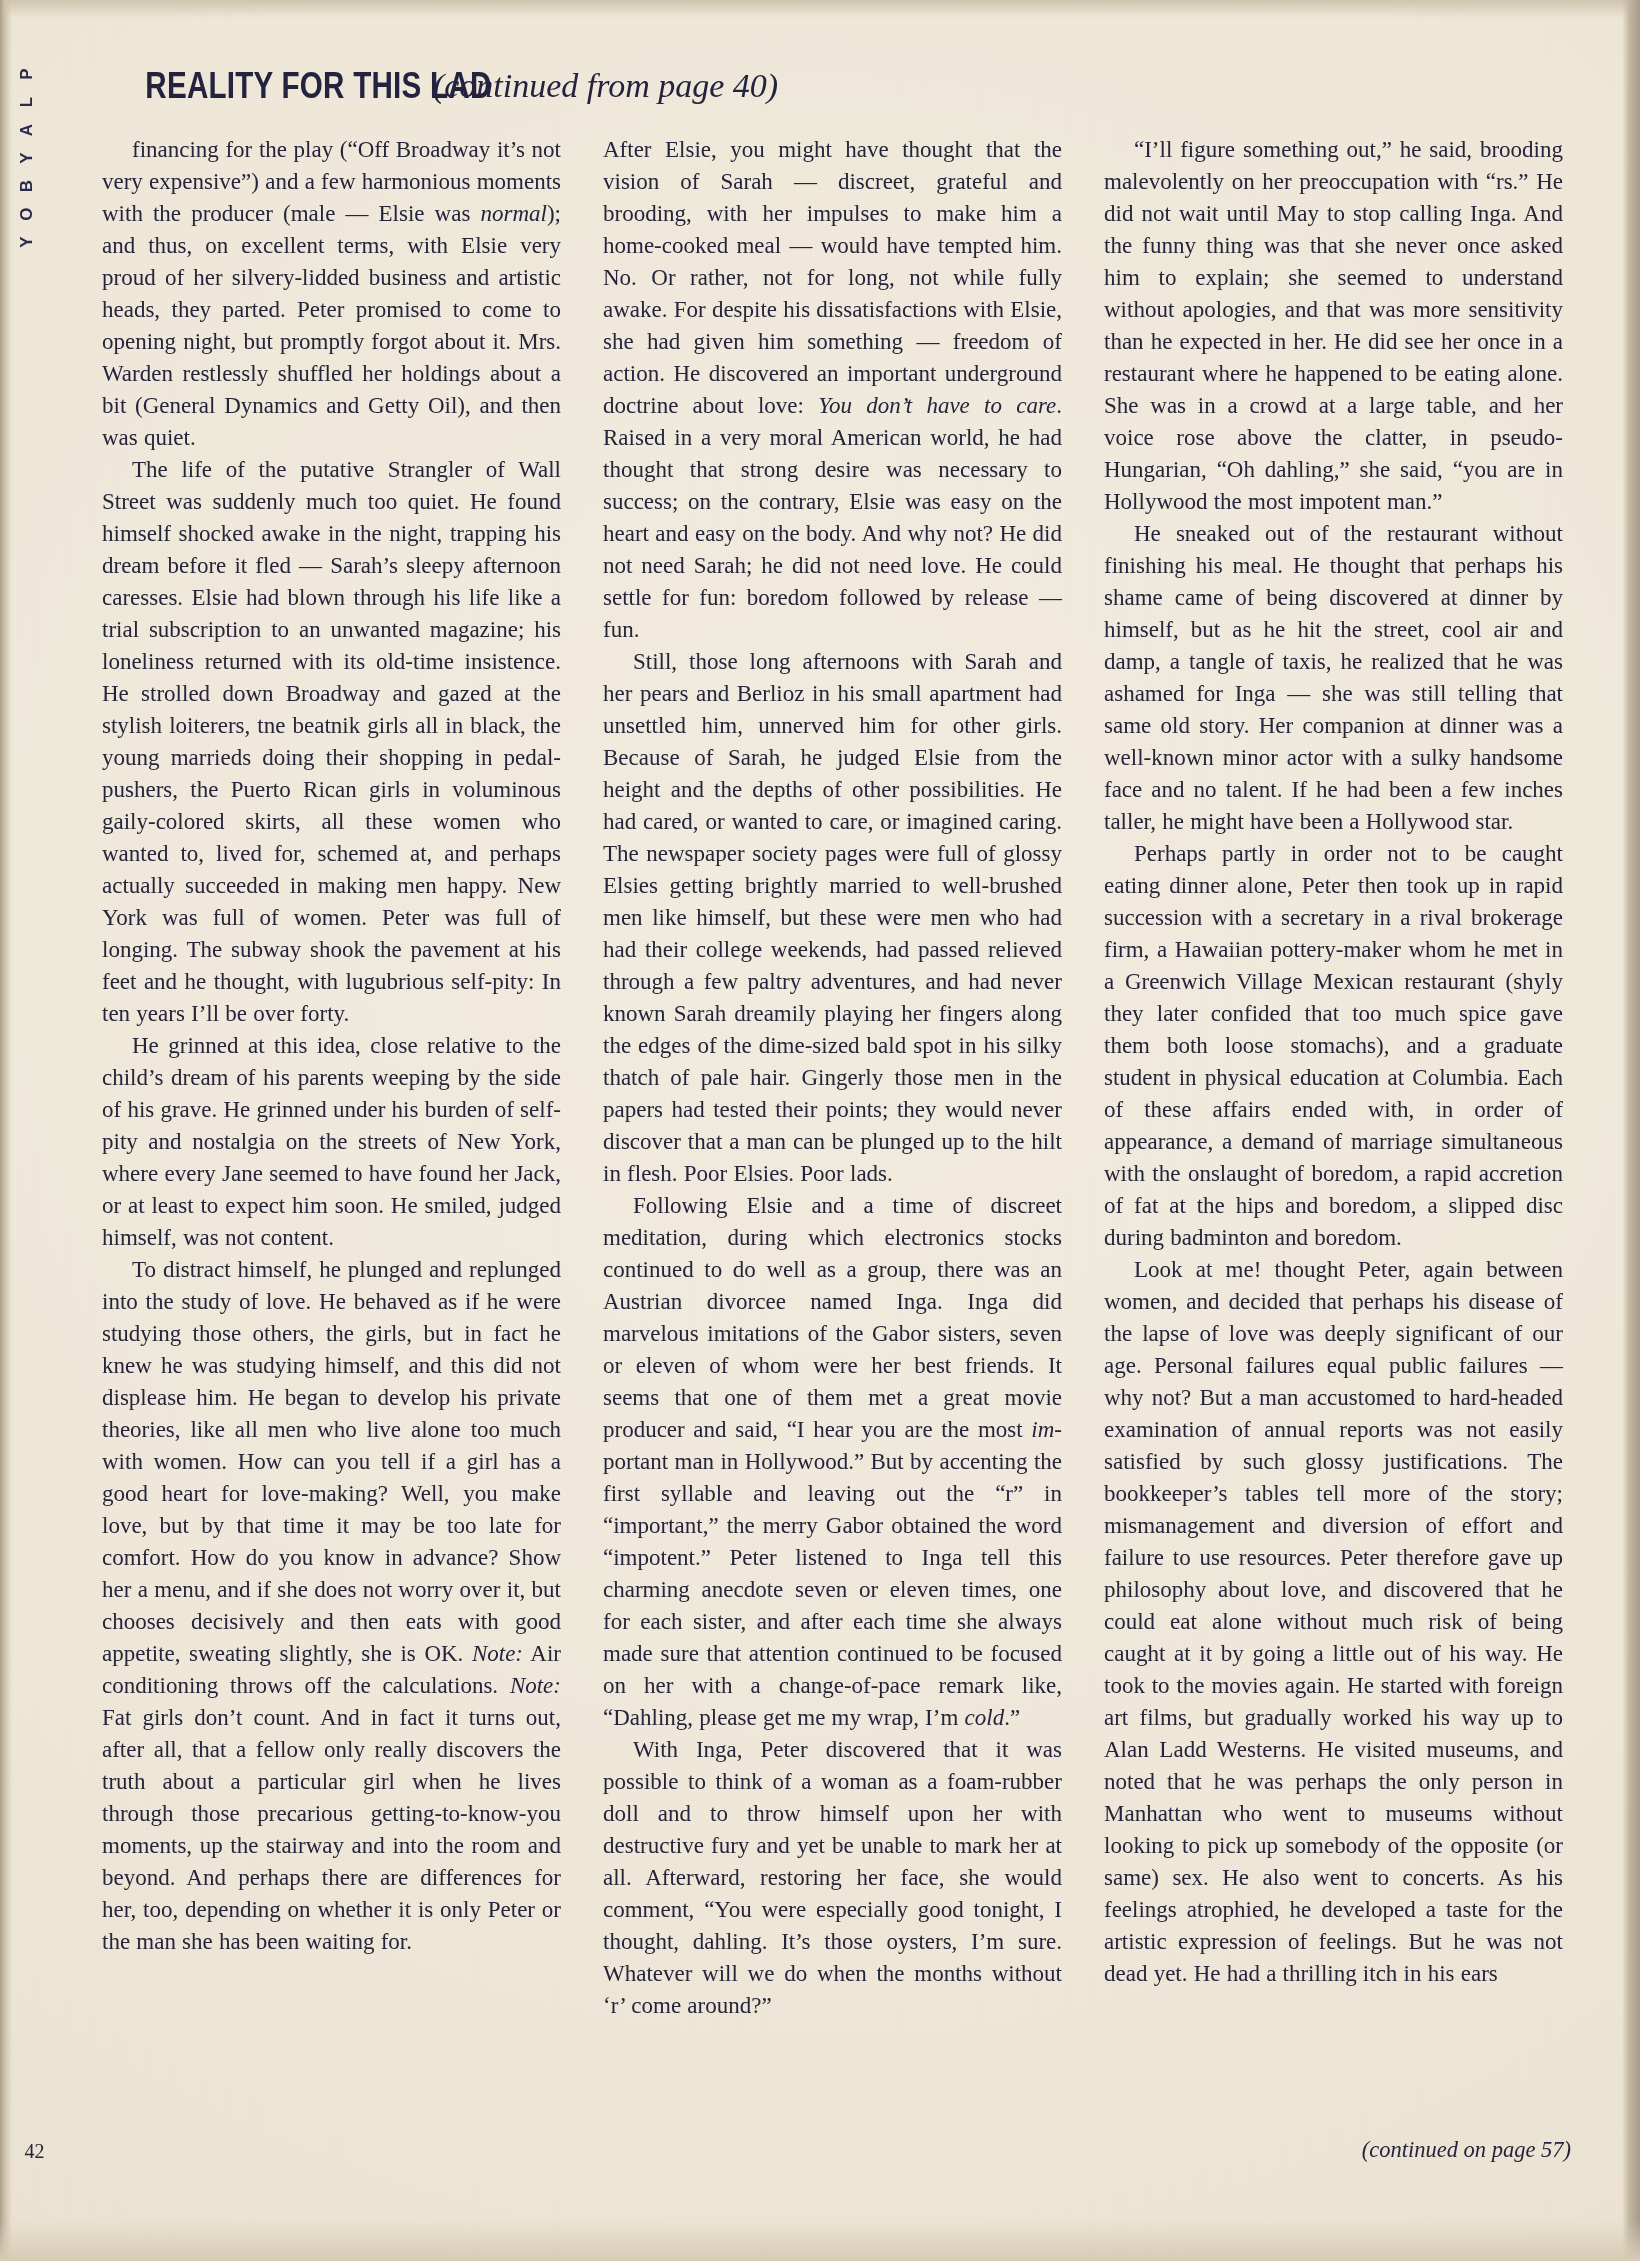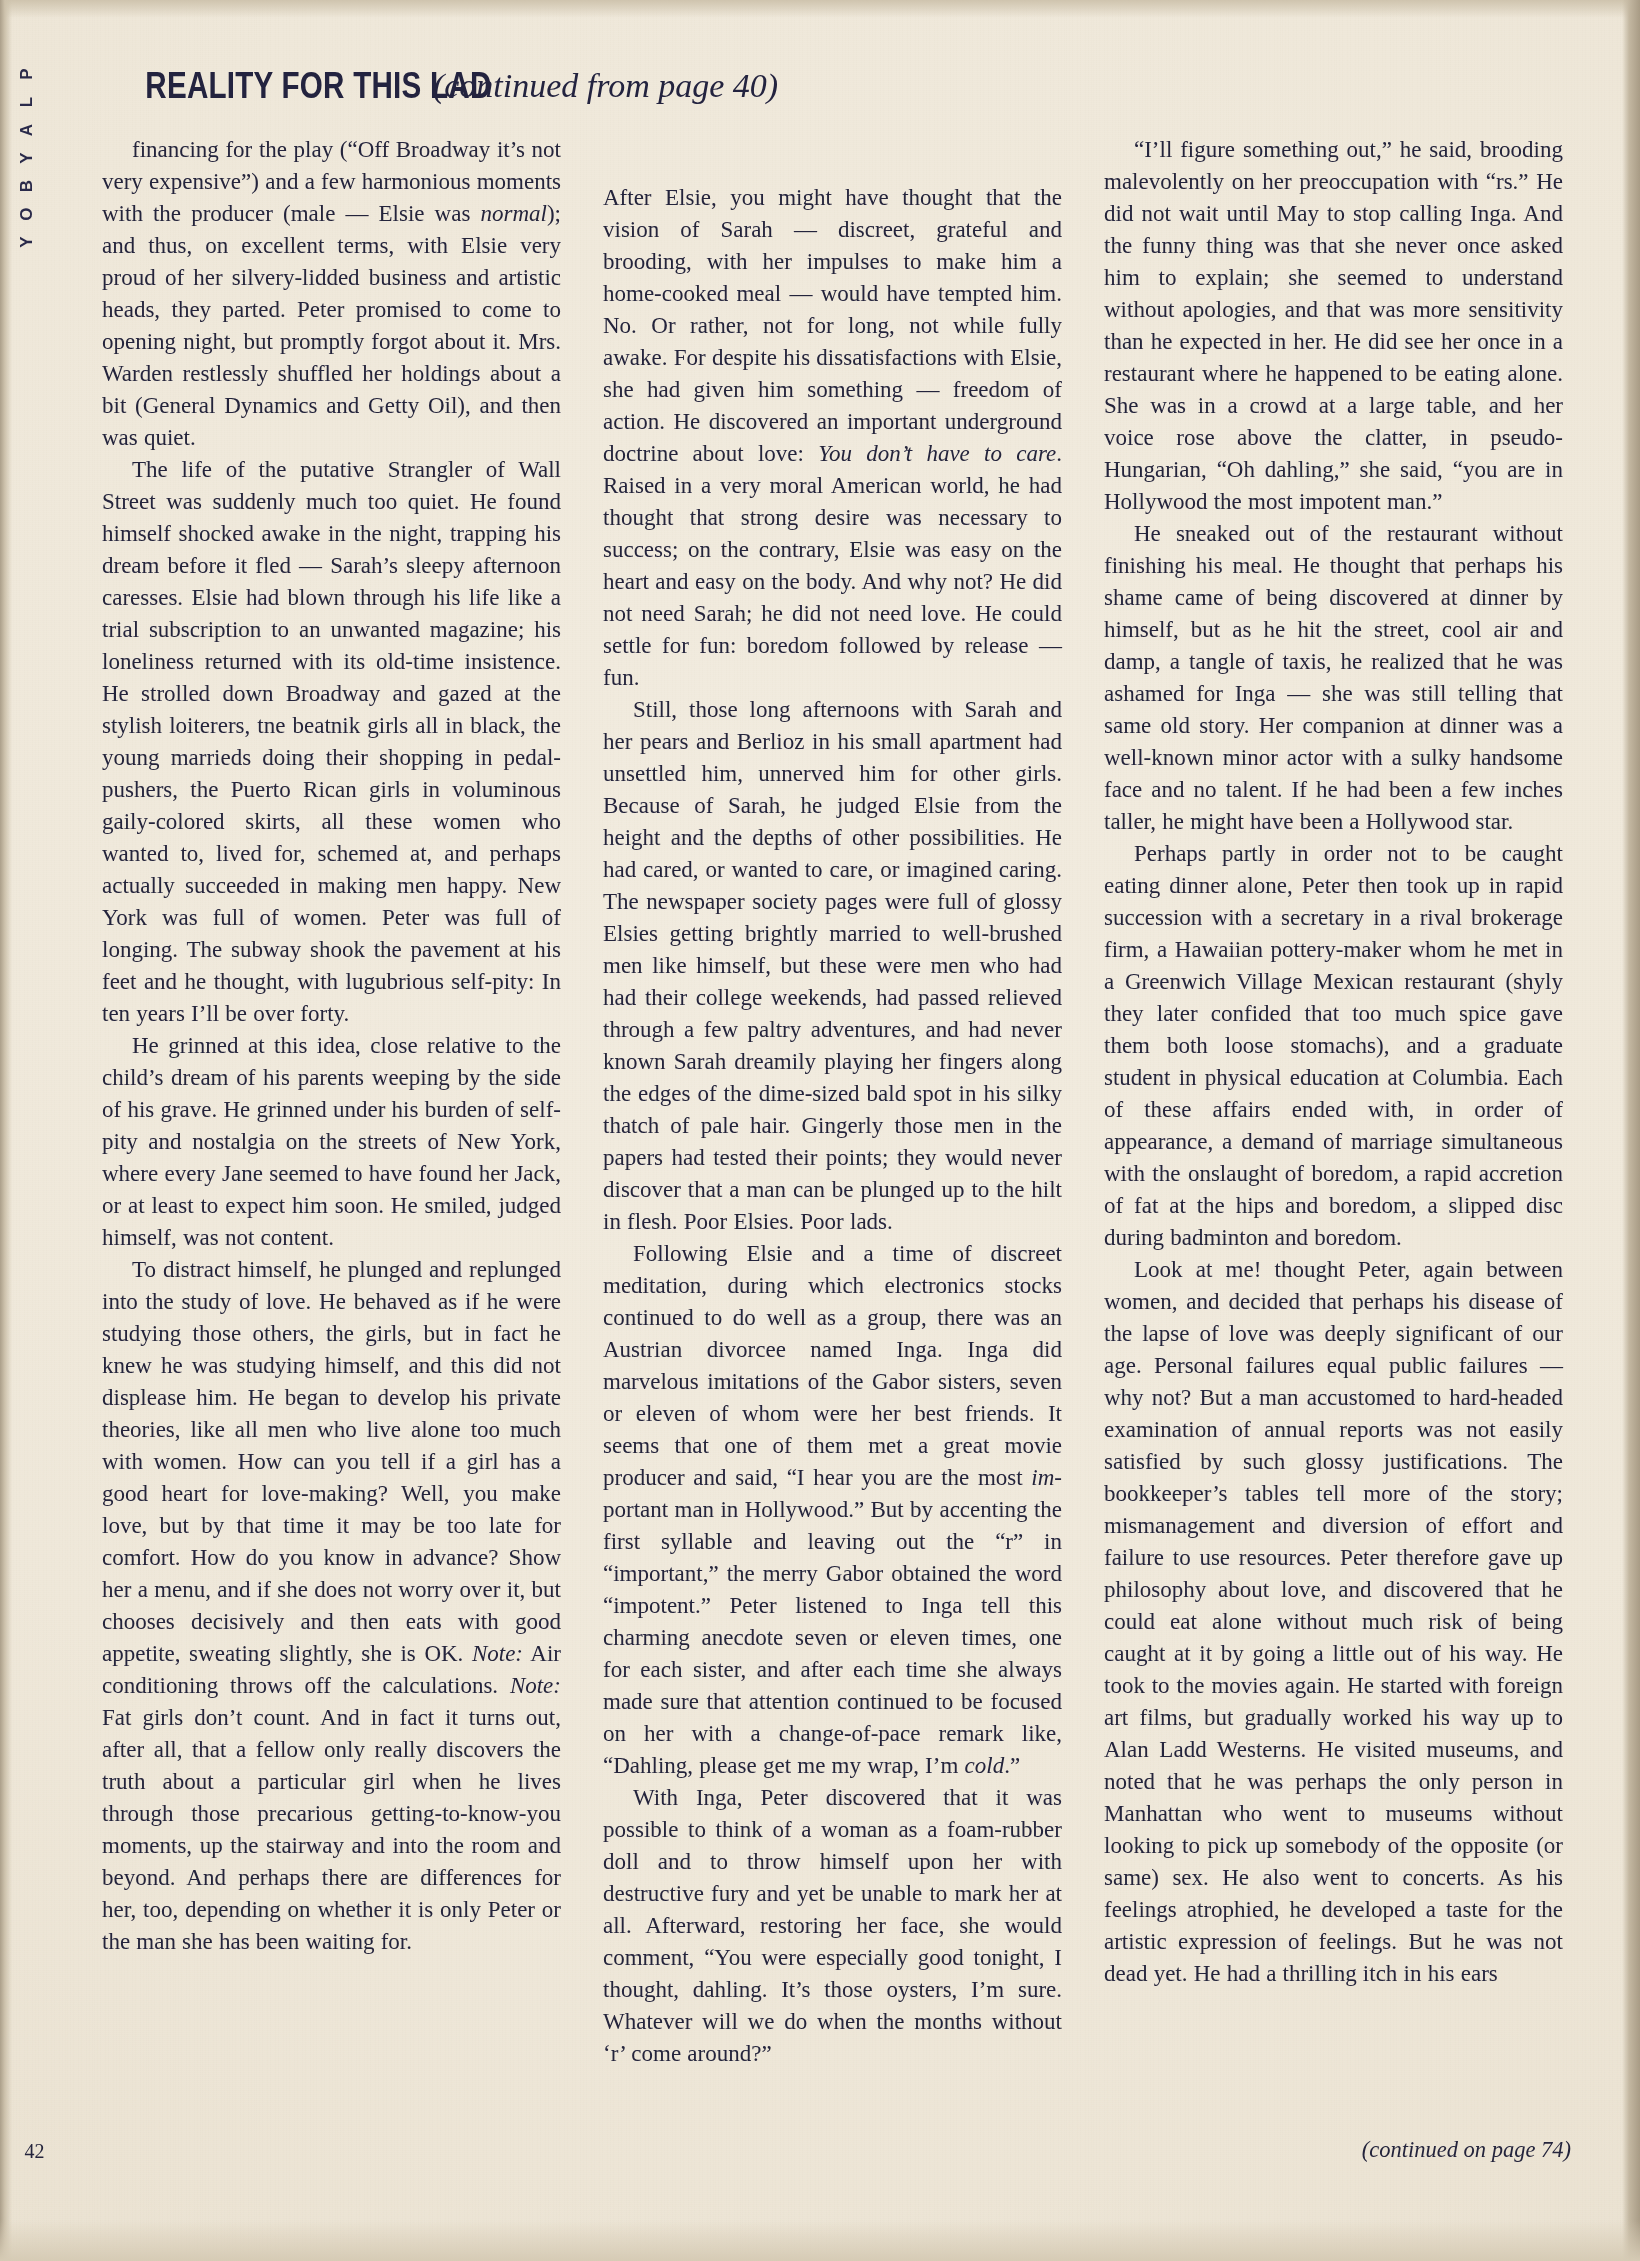"After Elsie, you might have" .column p.noindent { margin-top: 48px -> none }
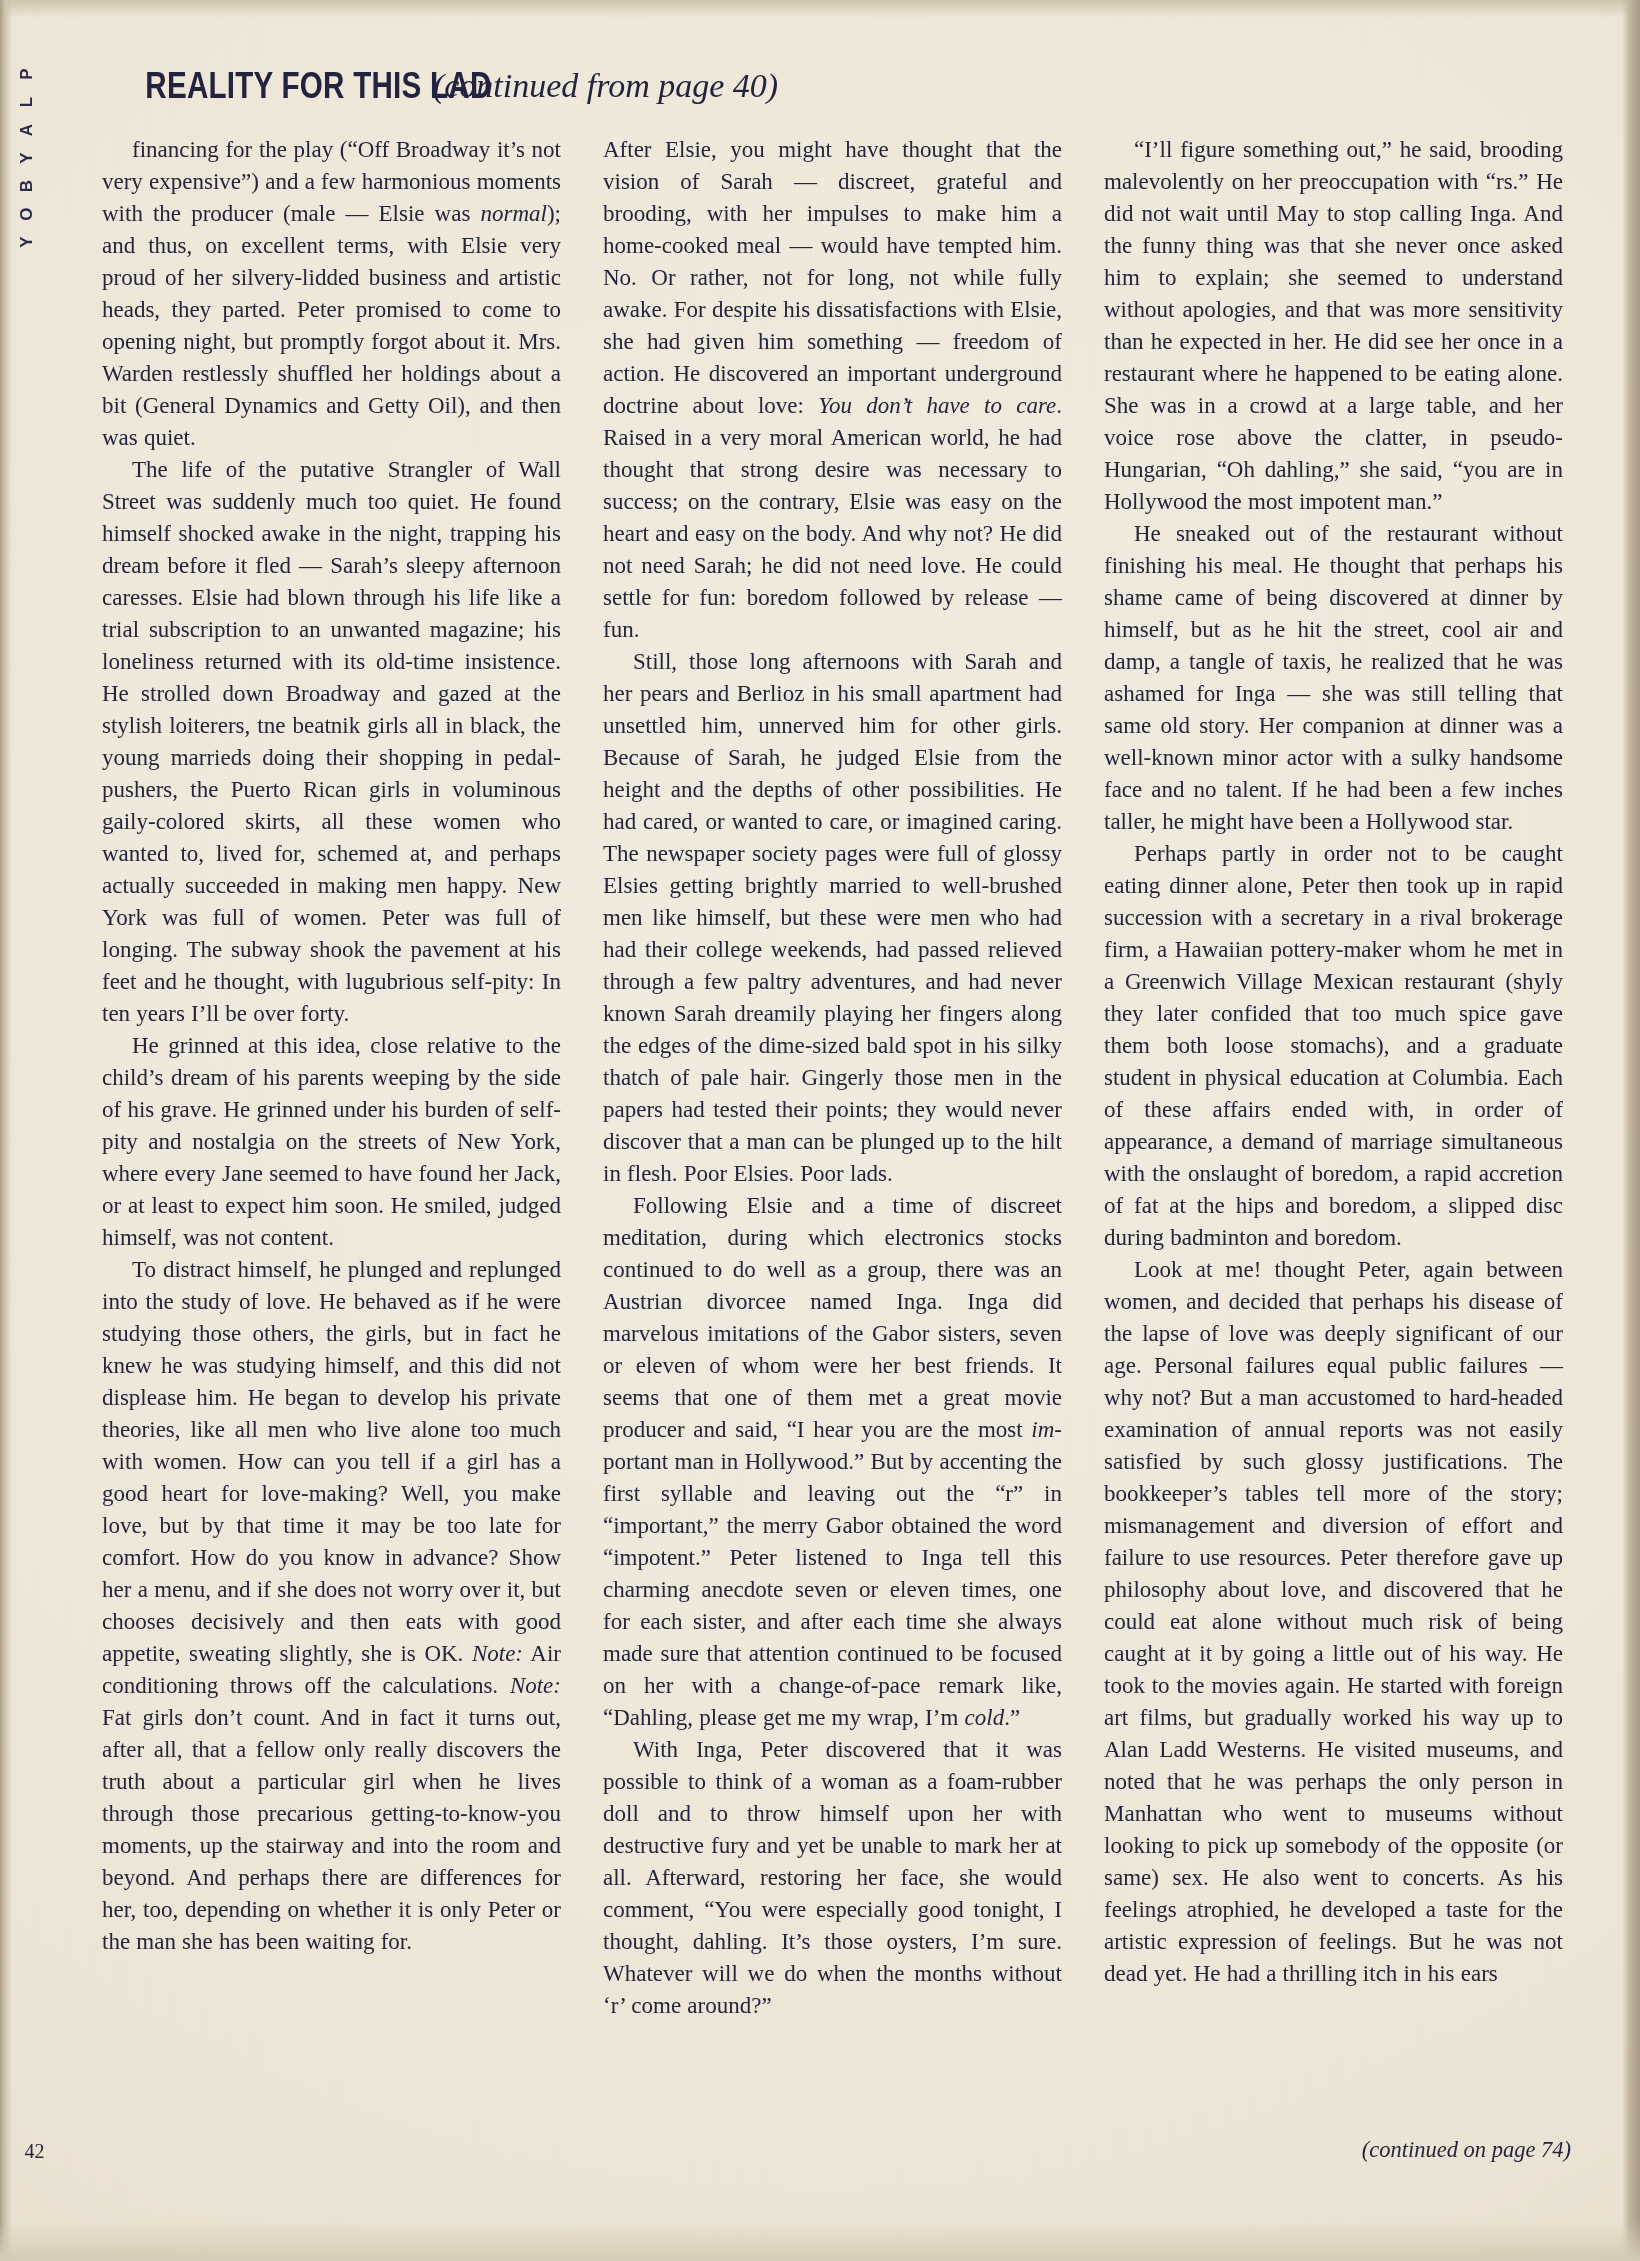"(continued on page 74)" div { text: 74 -> 57 }
